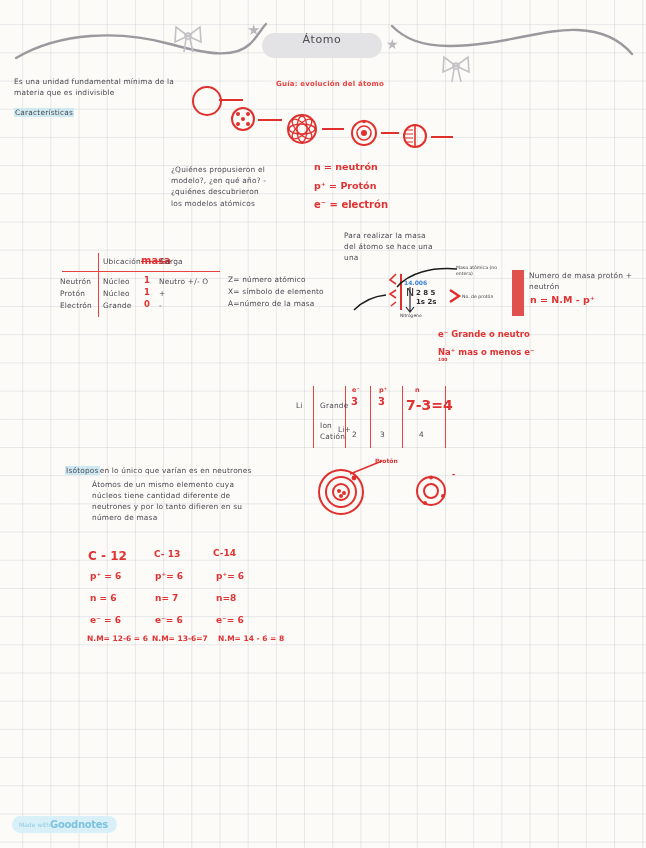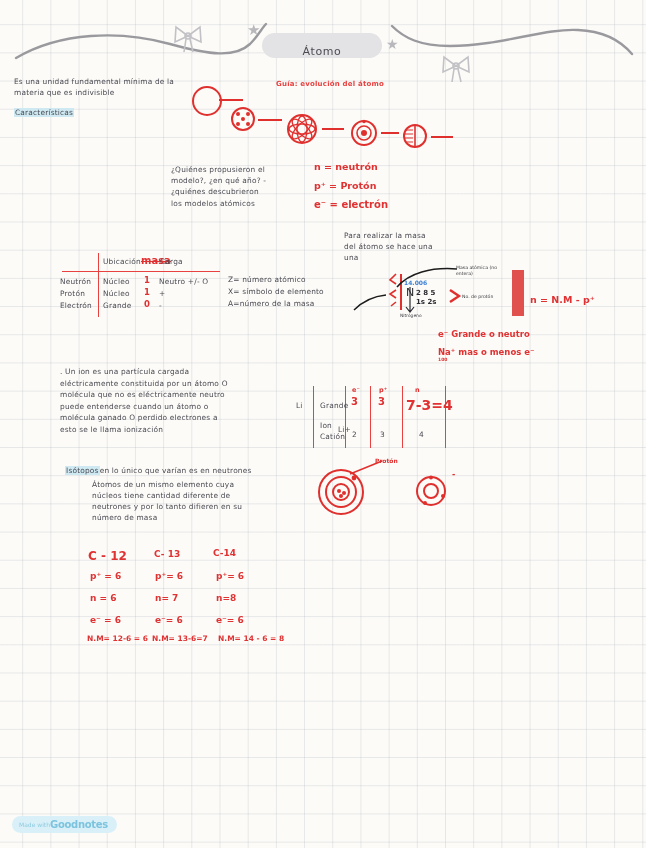"Átomo" #title-pill { align-items: flex-end -> flex-start }
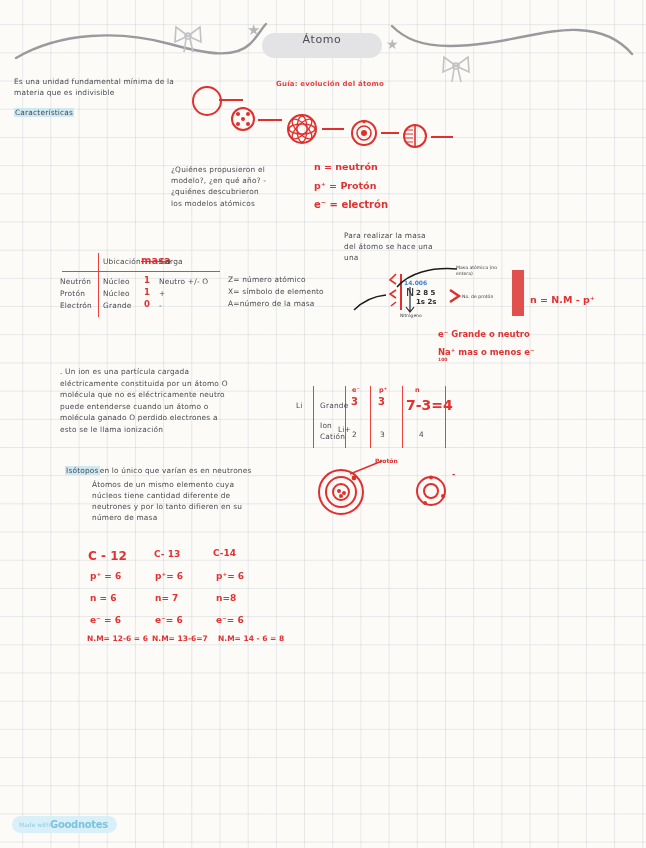"Numero de masa protón +" div.abs { html: none -> <div>Numero de masa protón + neutrón</div> }
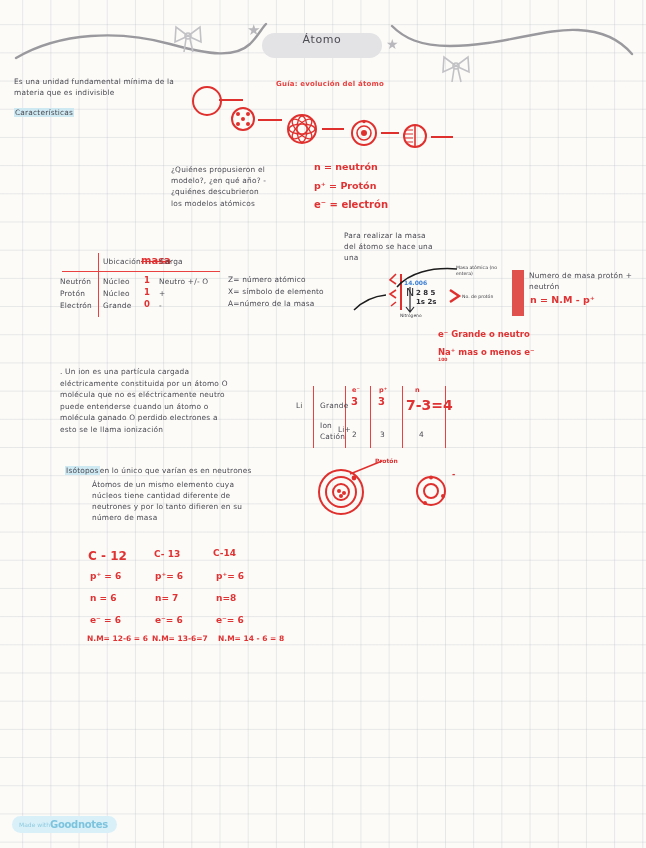". Un ion es una" div.abs { html: <div>. Un ion es una partícula cargada eléctricamente constituida por un átomo O molécula que no es eléctricamente neutro puede entenderse cuando un átomo o molécula ganado O perdido electrones a esto se le llama ionización</div> -> none }
